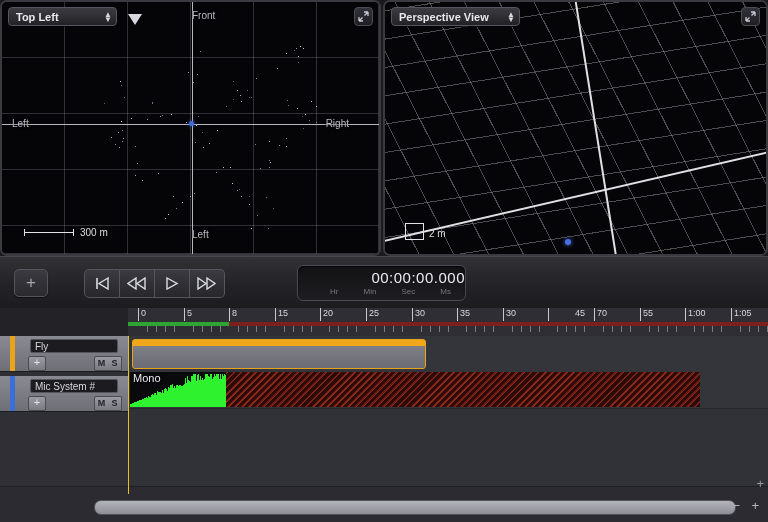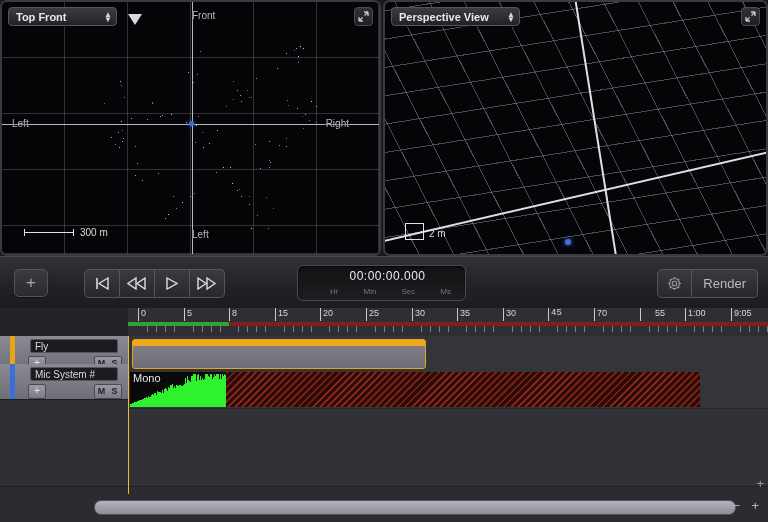"Top Front" span { text: Front -> Left }
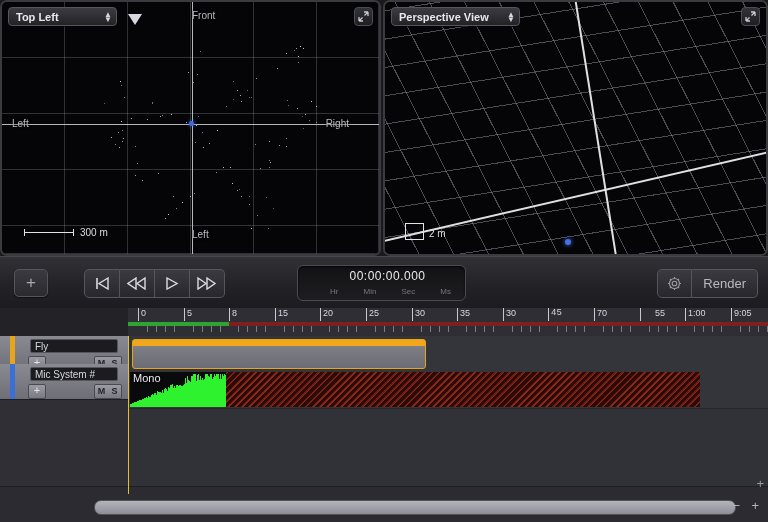"00:00:00.000" .tc-val { font-size: 12px -> 15px; text-align: center -> right }
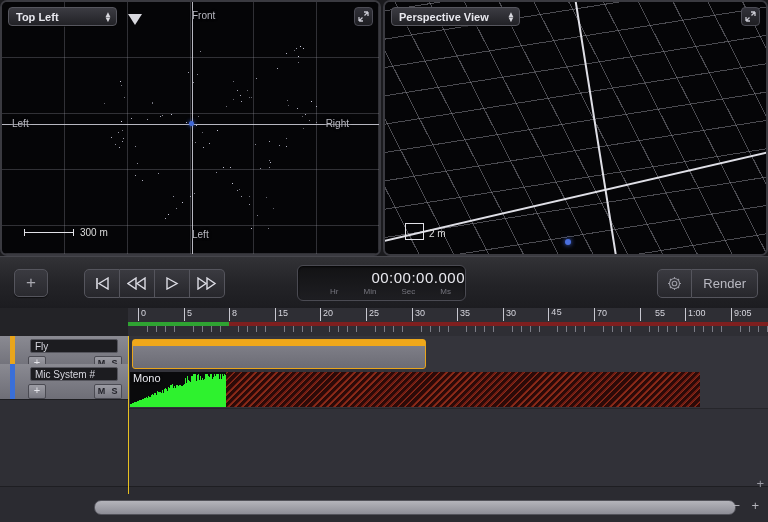"Render" div.rendergrp { html: <div> <div> <svg> <g> <circle></circle> <circle></circle> <path></path> </g> </svg> </div> <div>Render</div> </div> -> none }
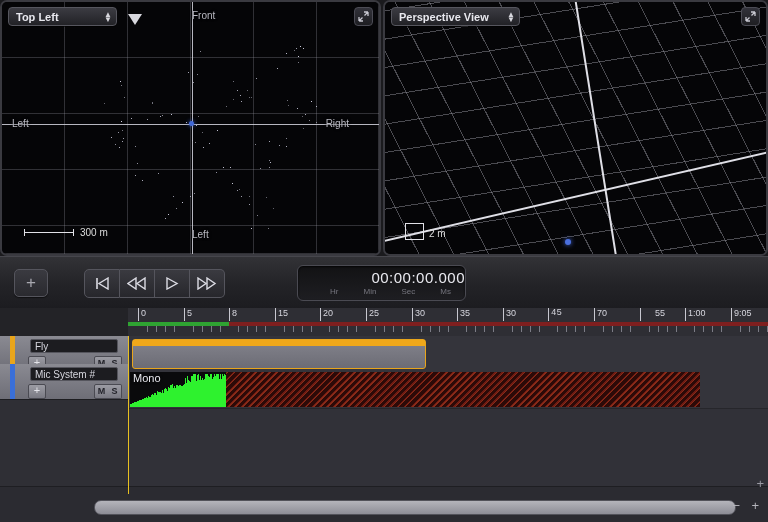"45" div.rnum { font-family: Liberation Mono, monospace -> none; left: 420px -> 444px }
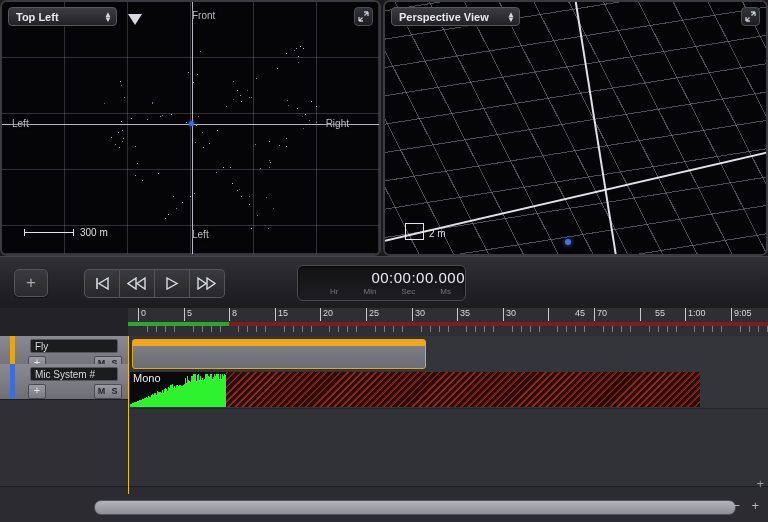"55" div.rnum { left: 524px -> 512px }
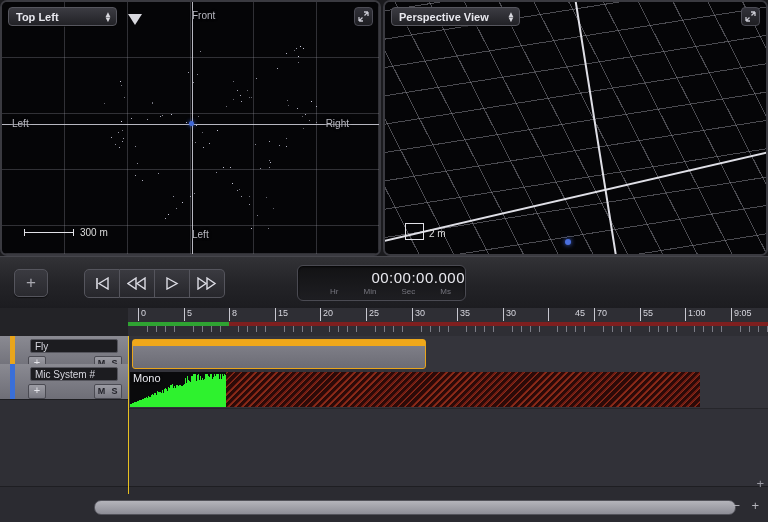"9:05" div.rnum { text: 9:05 -> 1:05 }
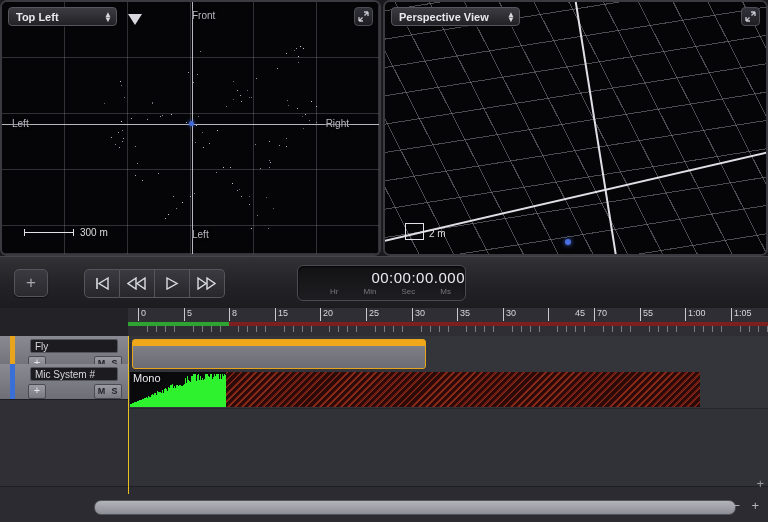"Mic System #" div.trk { top: 28px -> 40px }
